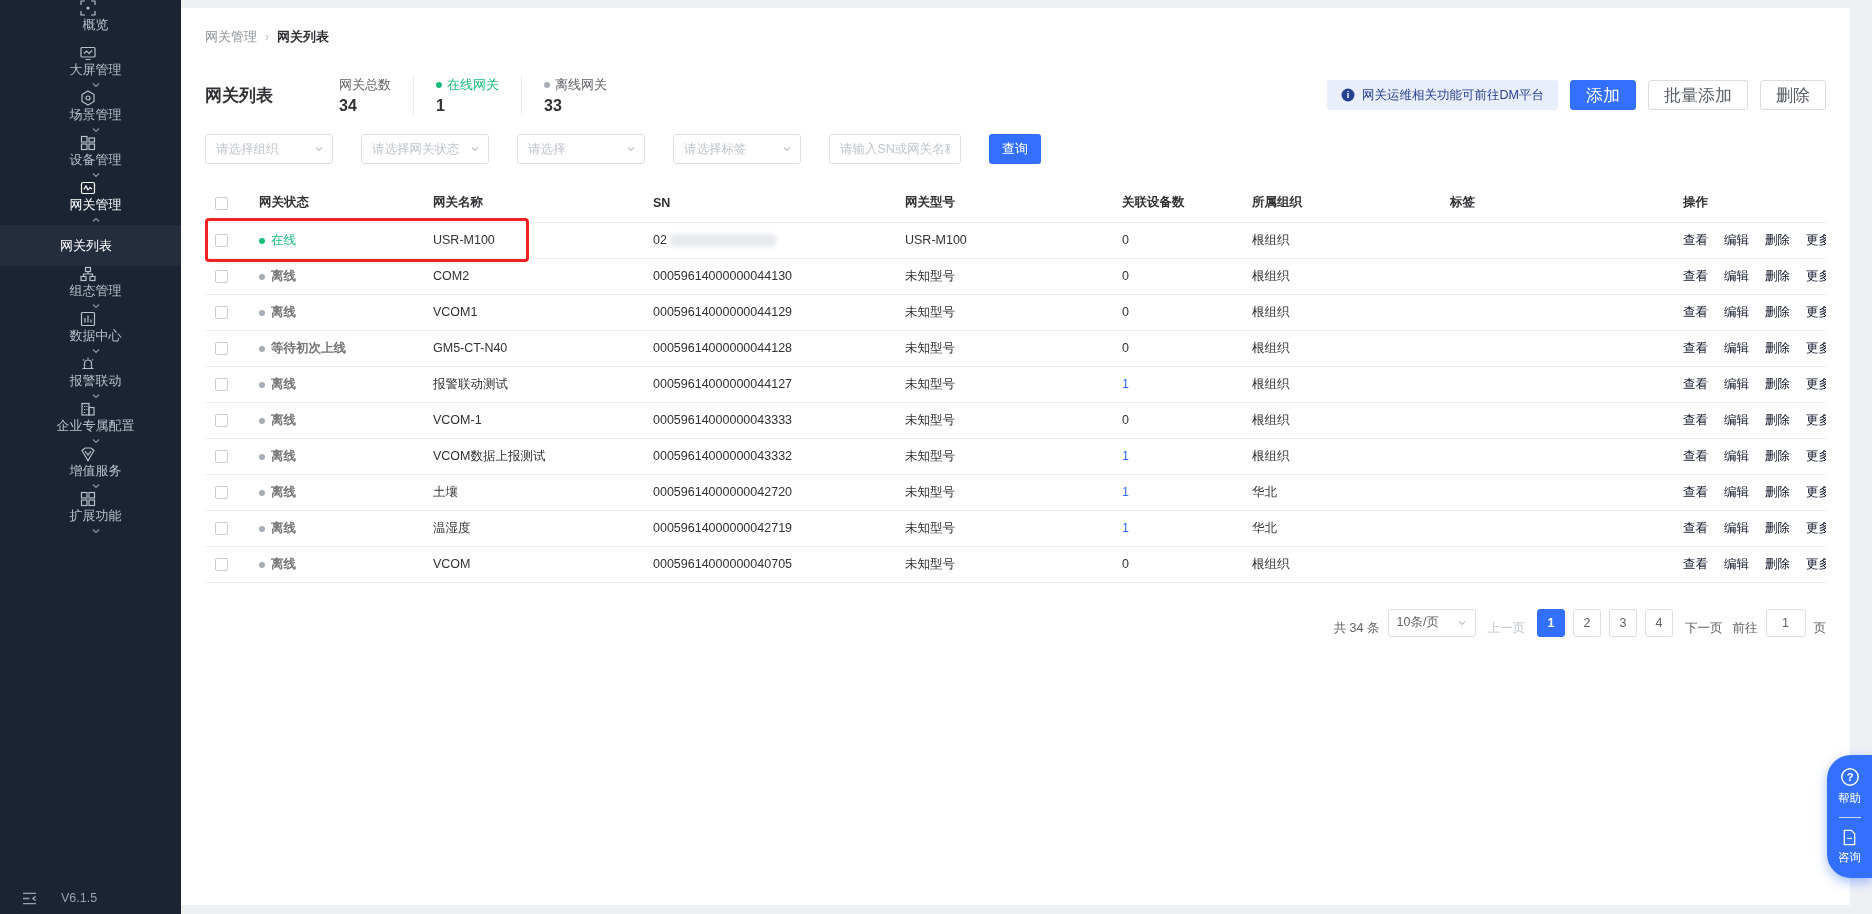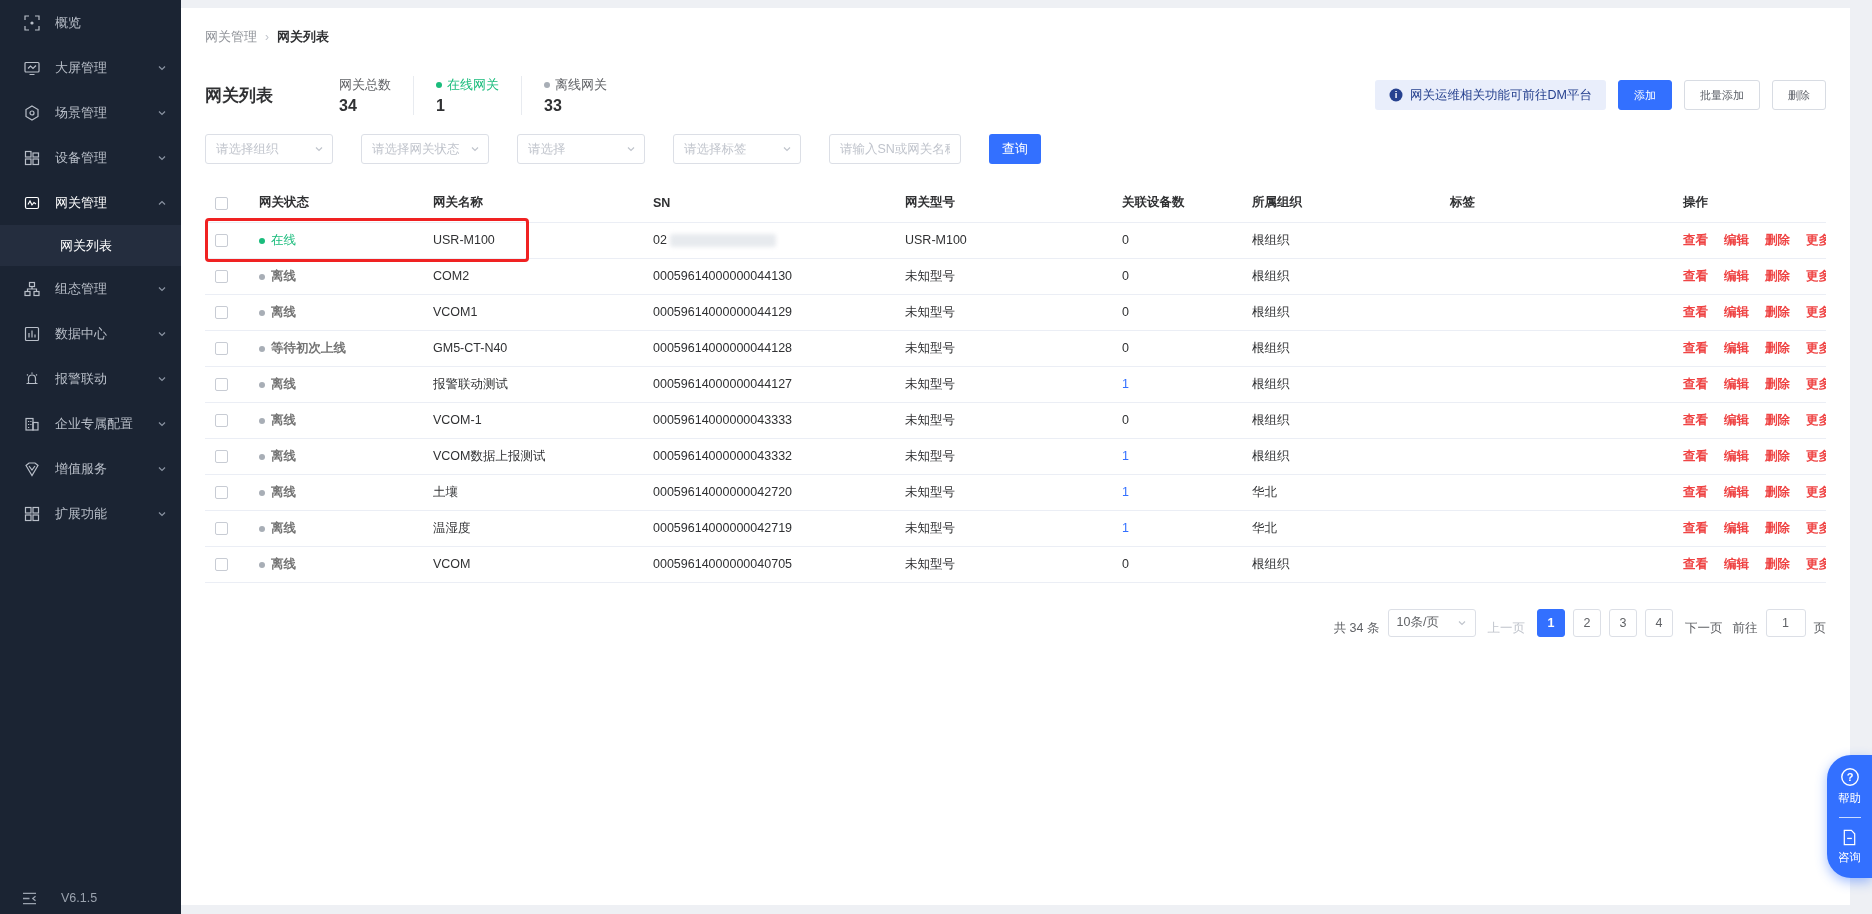"概览" .side-item { flex-direction: none -> column }
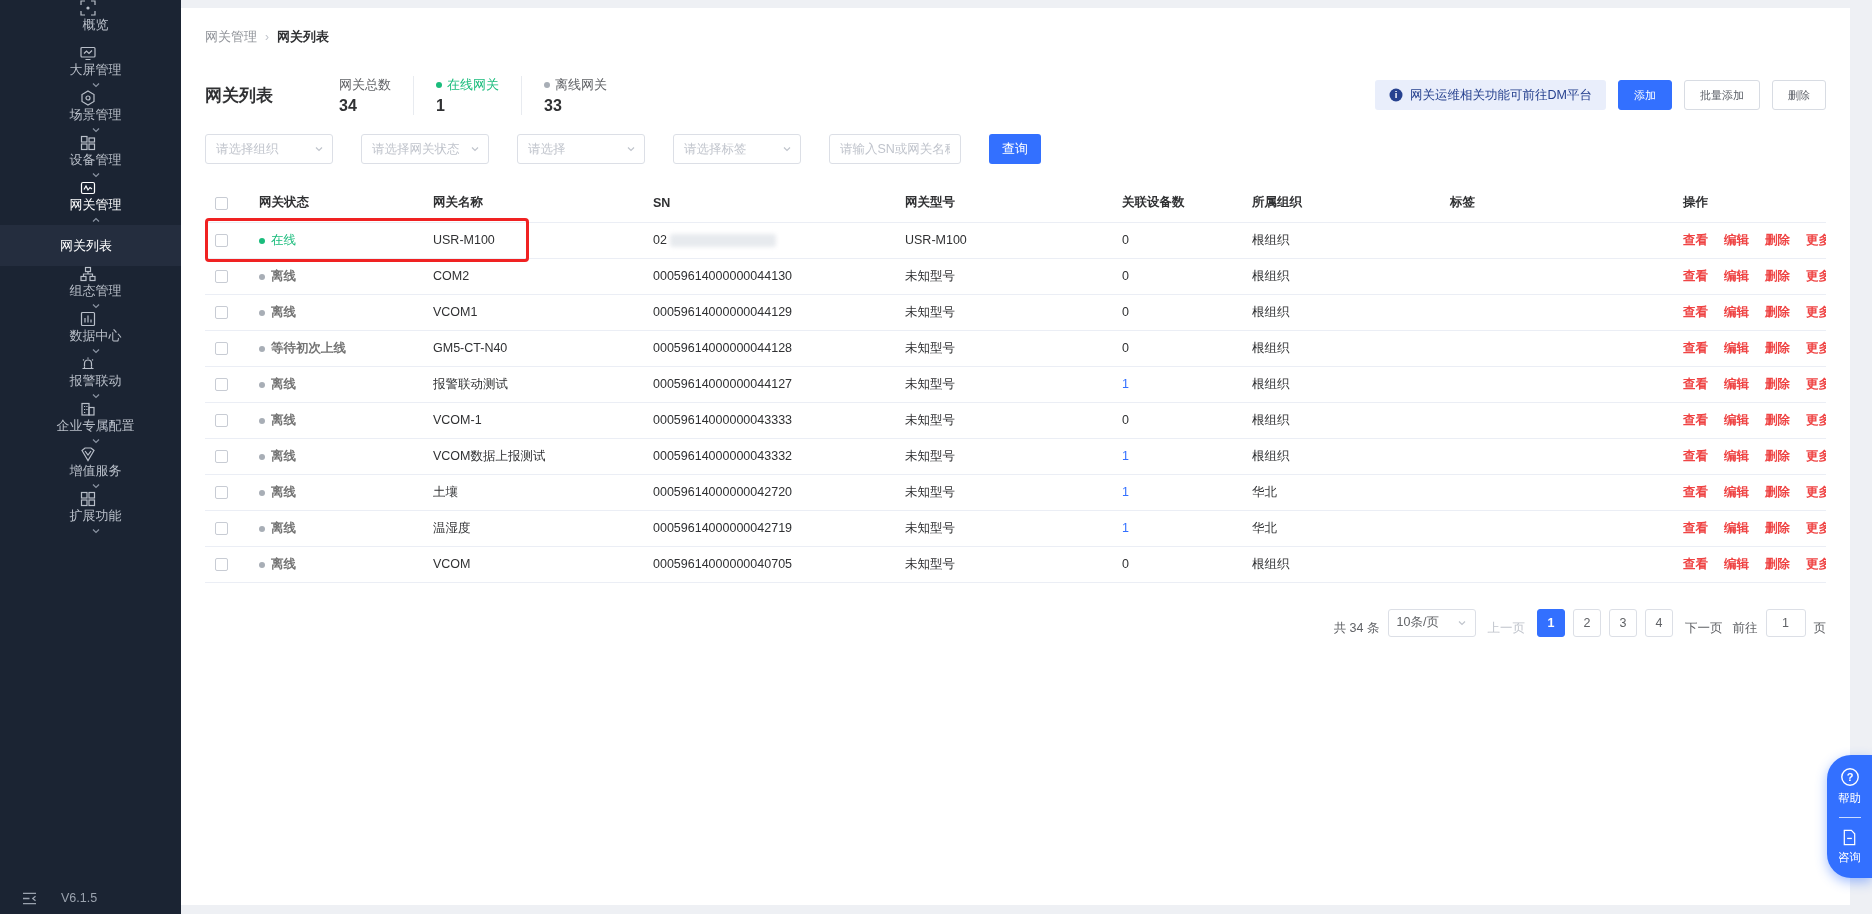"添加" .btn { font-size: 11px -> 17px }
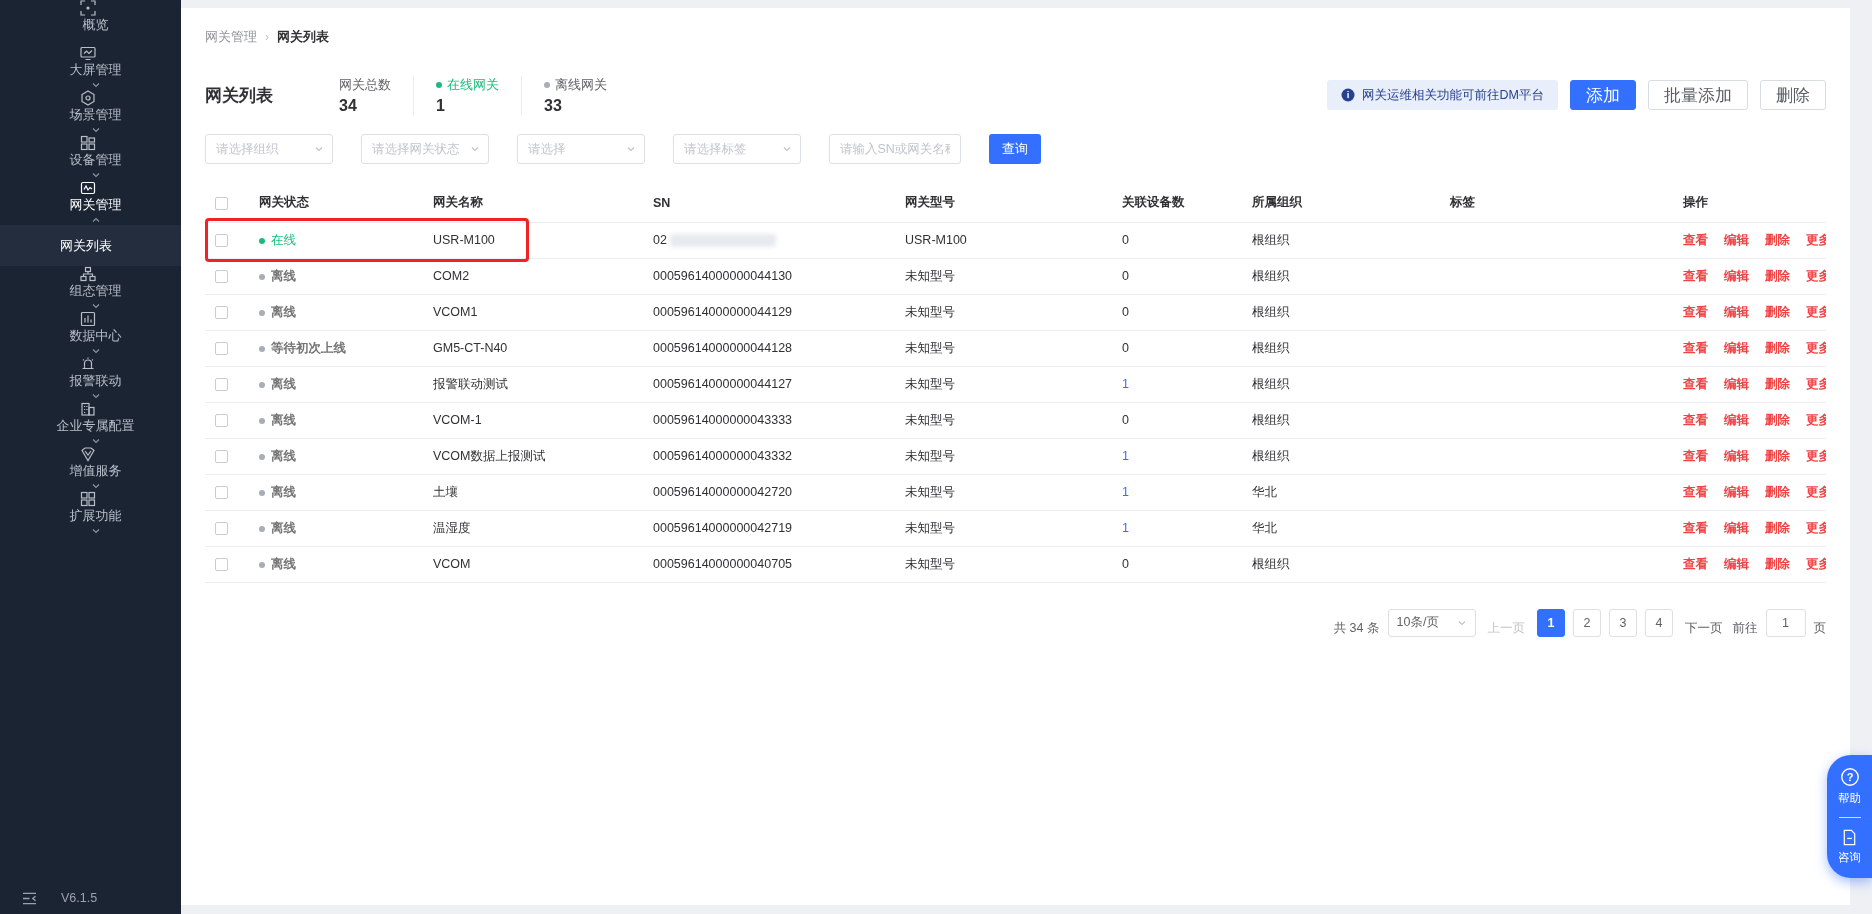"查看" .lnk { color: #ef4444 -> #0f172a; font-weight: bold -> none }
